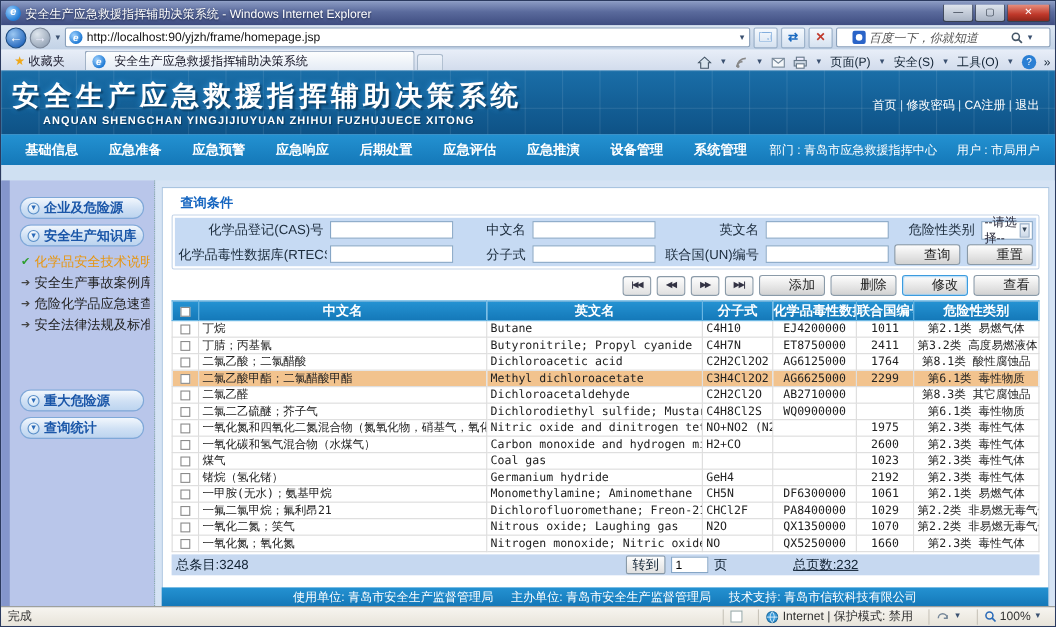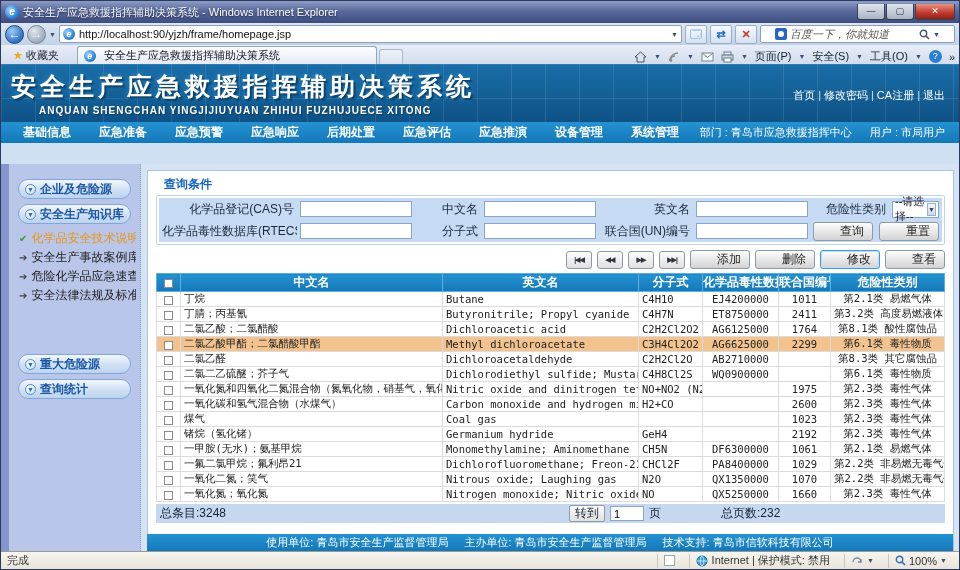"基础信息" .mainnav { height: 21px -> 28px }
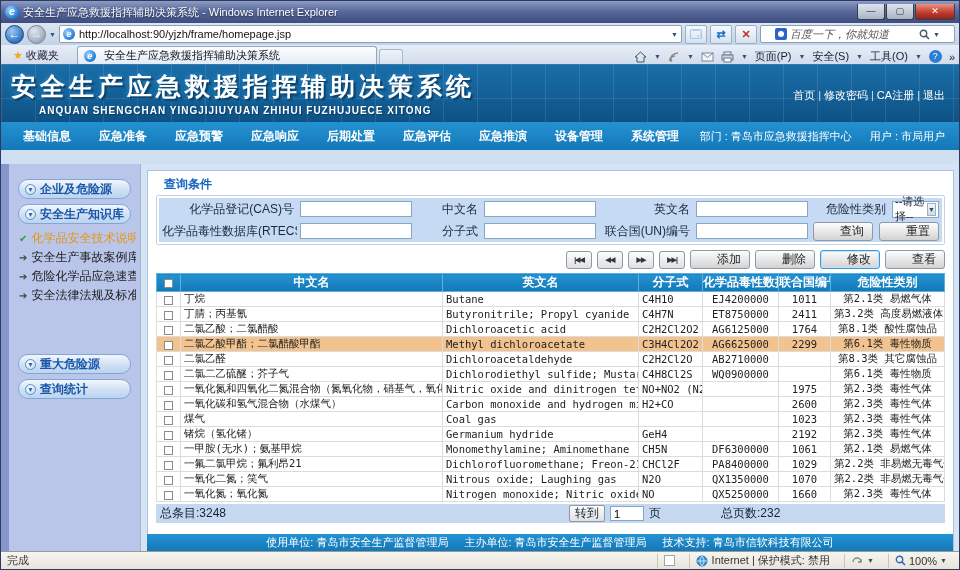"总页数:232" .pager .tp { text-decoration: none -> underline }
